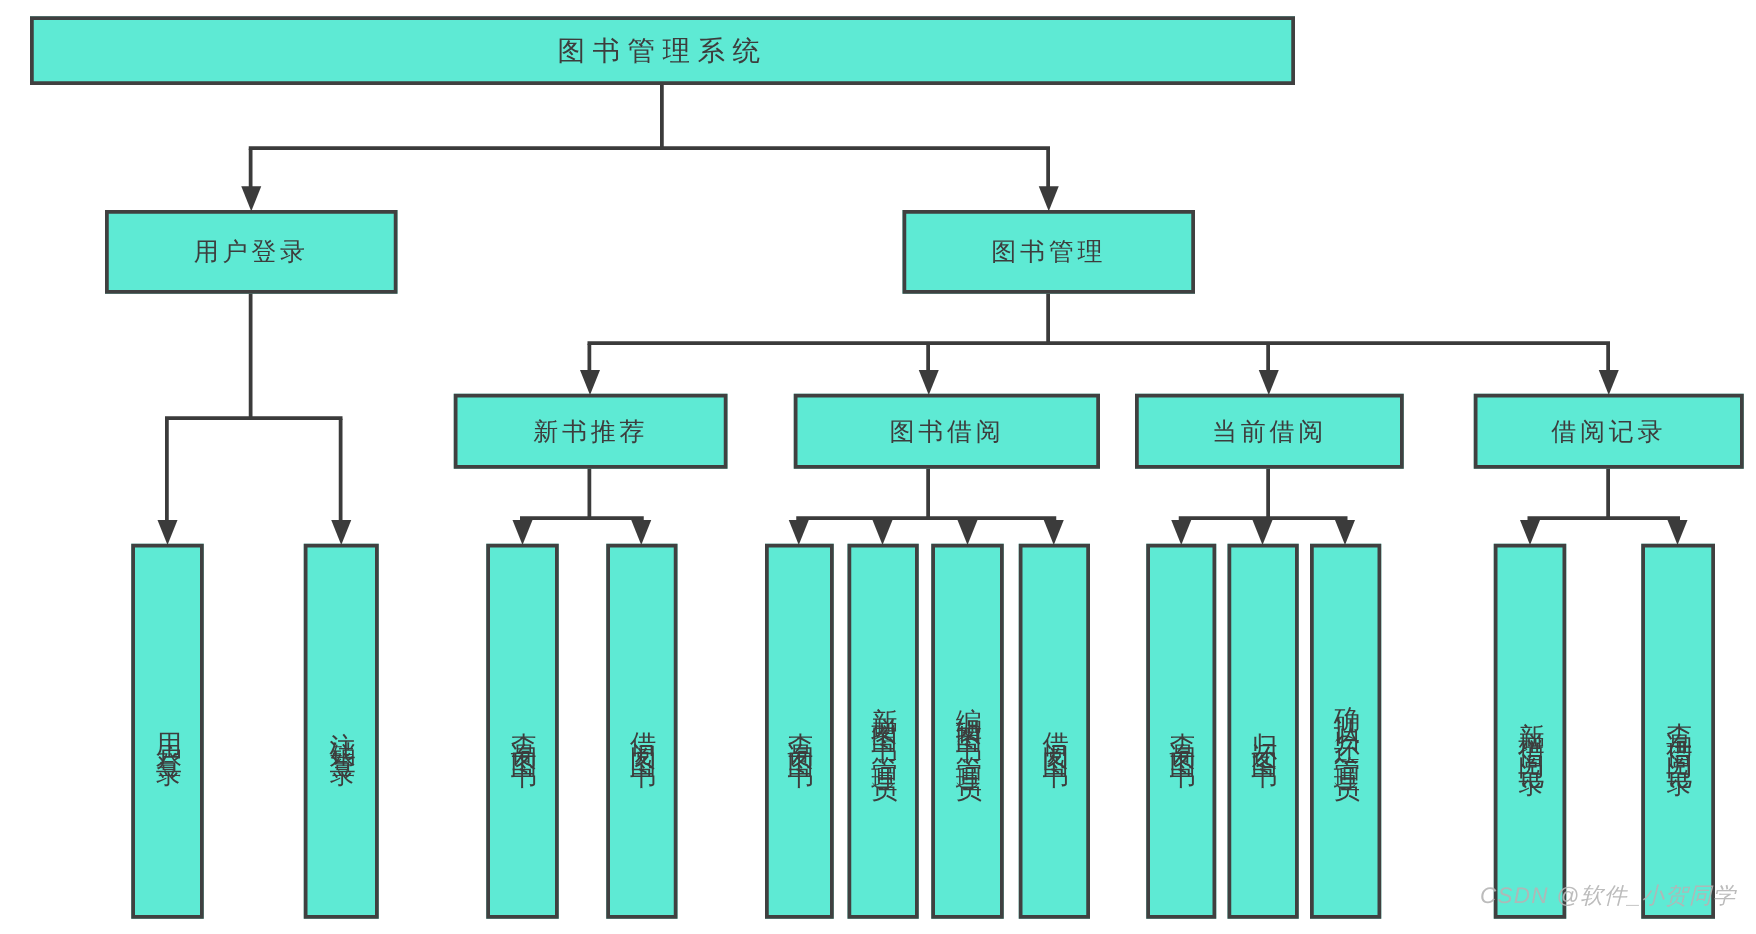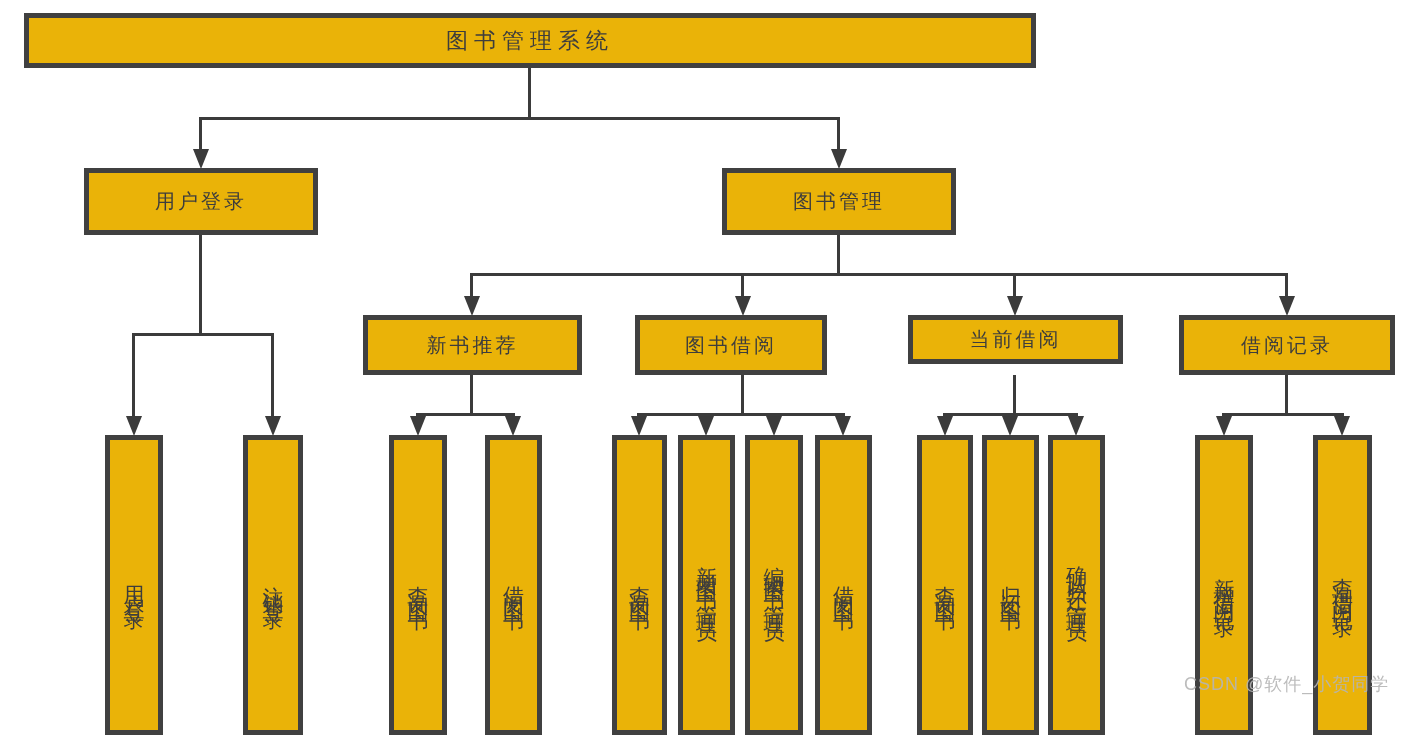"图书管理系统" .box { background: #eab308 -> #5eead4; border: 5px solid #404040 -> 3px solid #404040 }
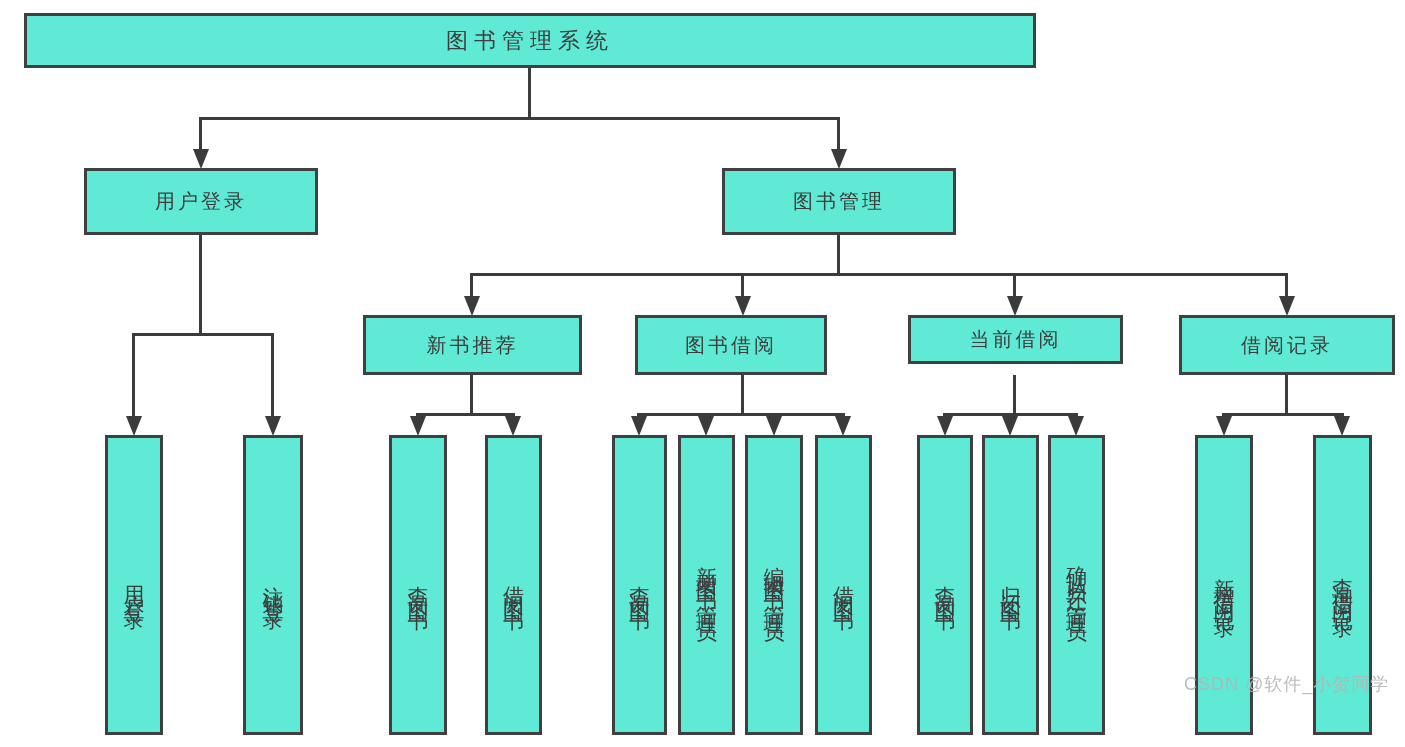"图书借阅" div.box { width: 192px -> 245px }
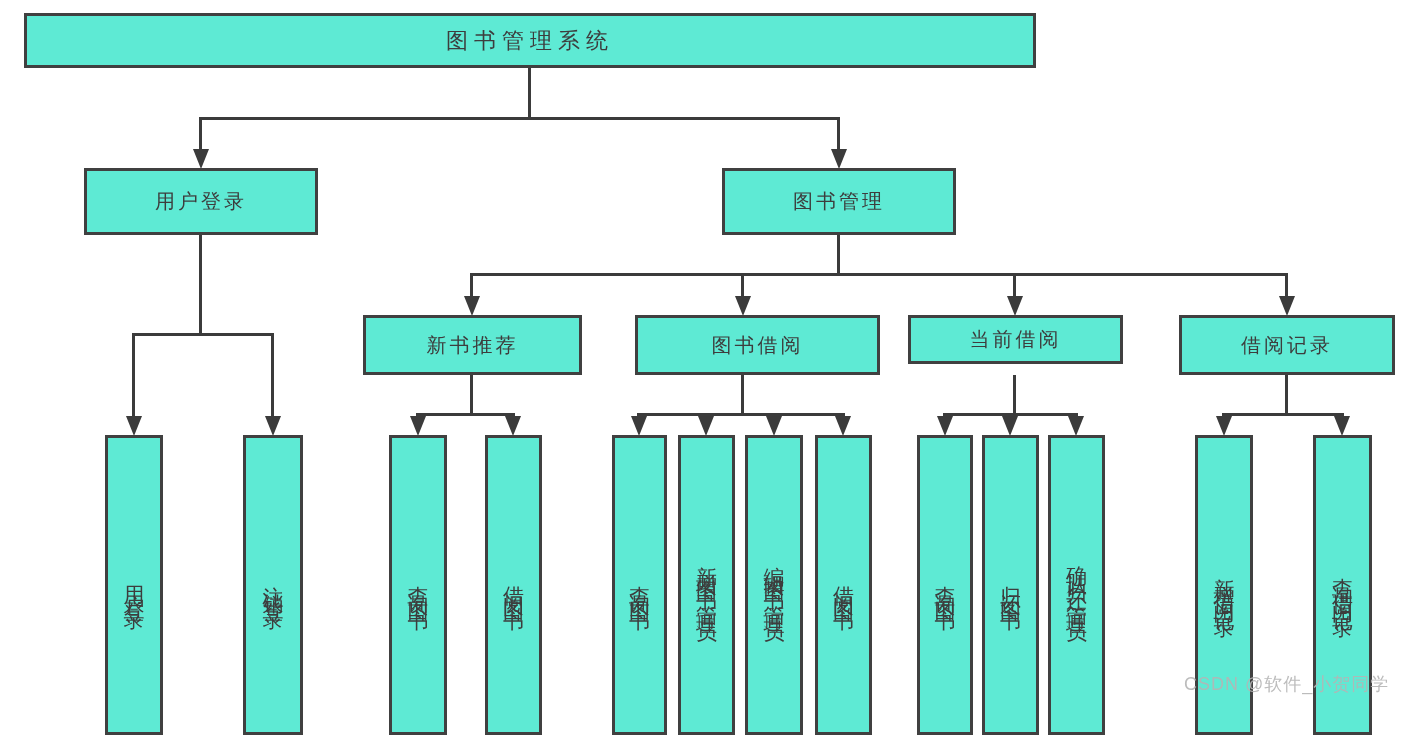"当前借阅" div.box { height: 49px -> 60px }
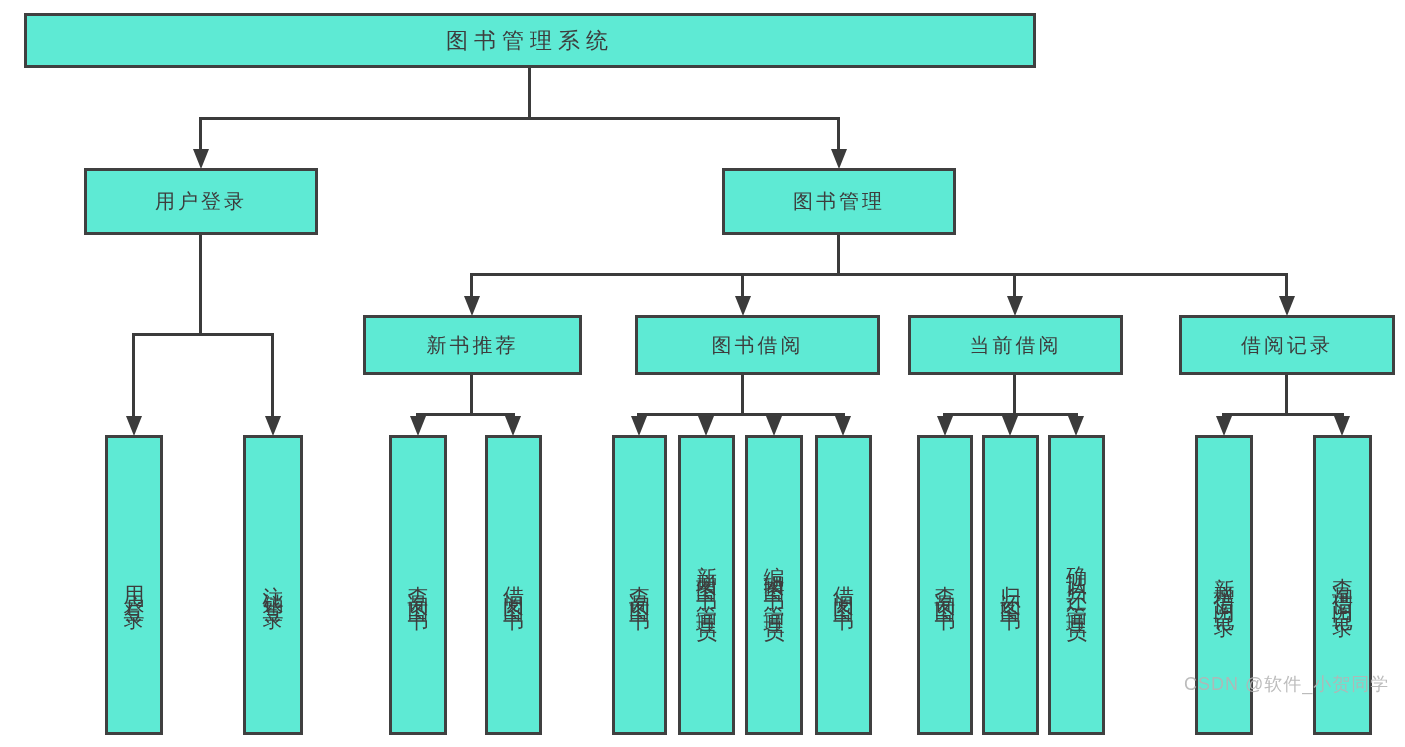"CSDN @软件_小贺同学" .watermark { font-style: none -> italic; top: 672px -> 704px }
